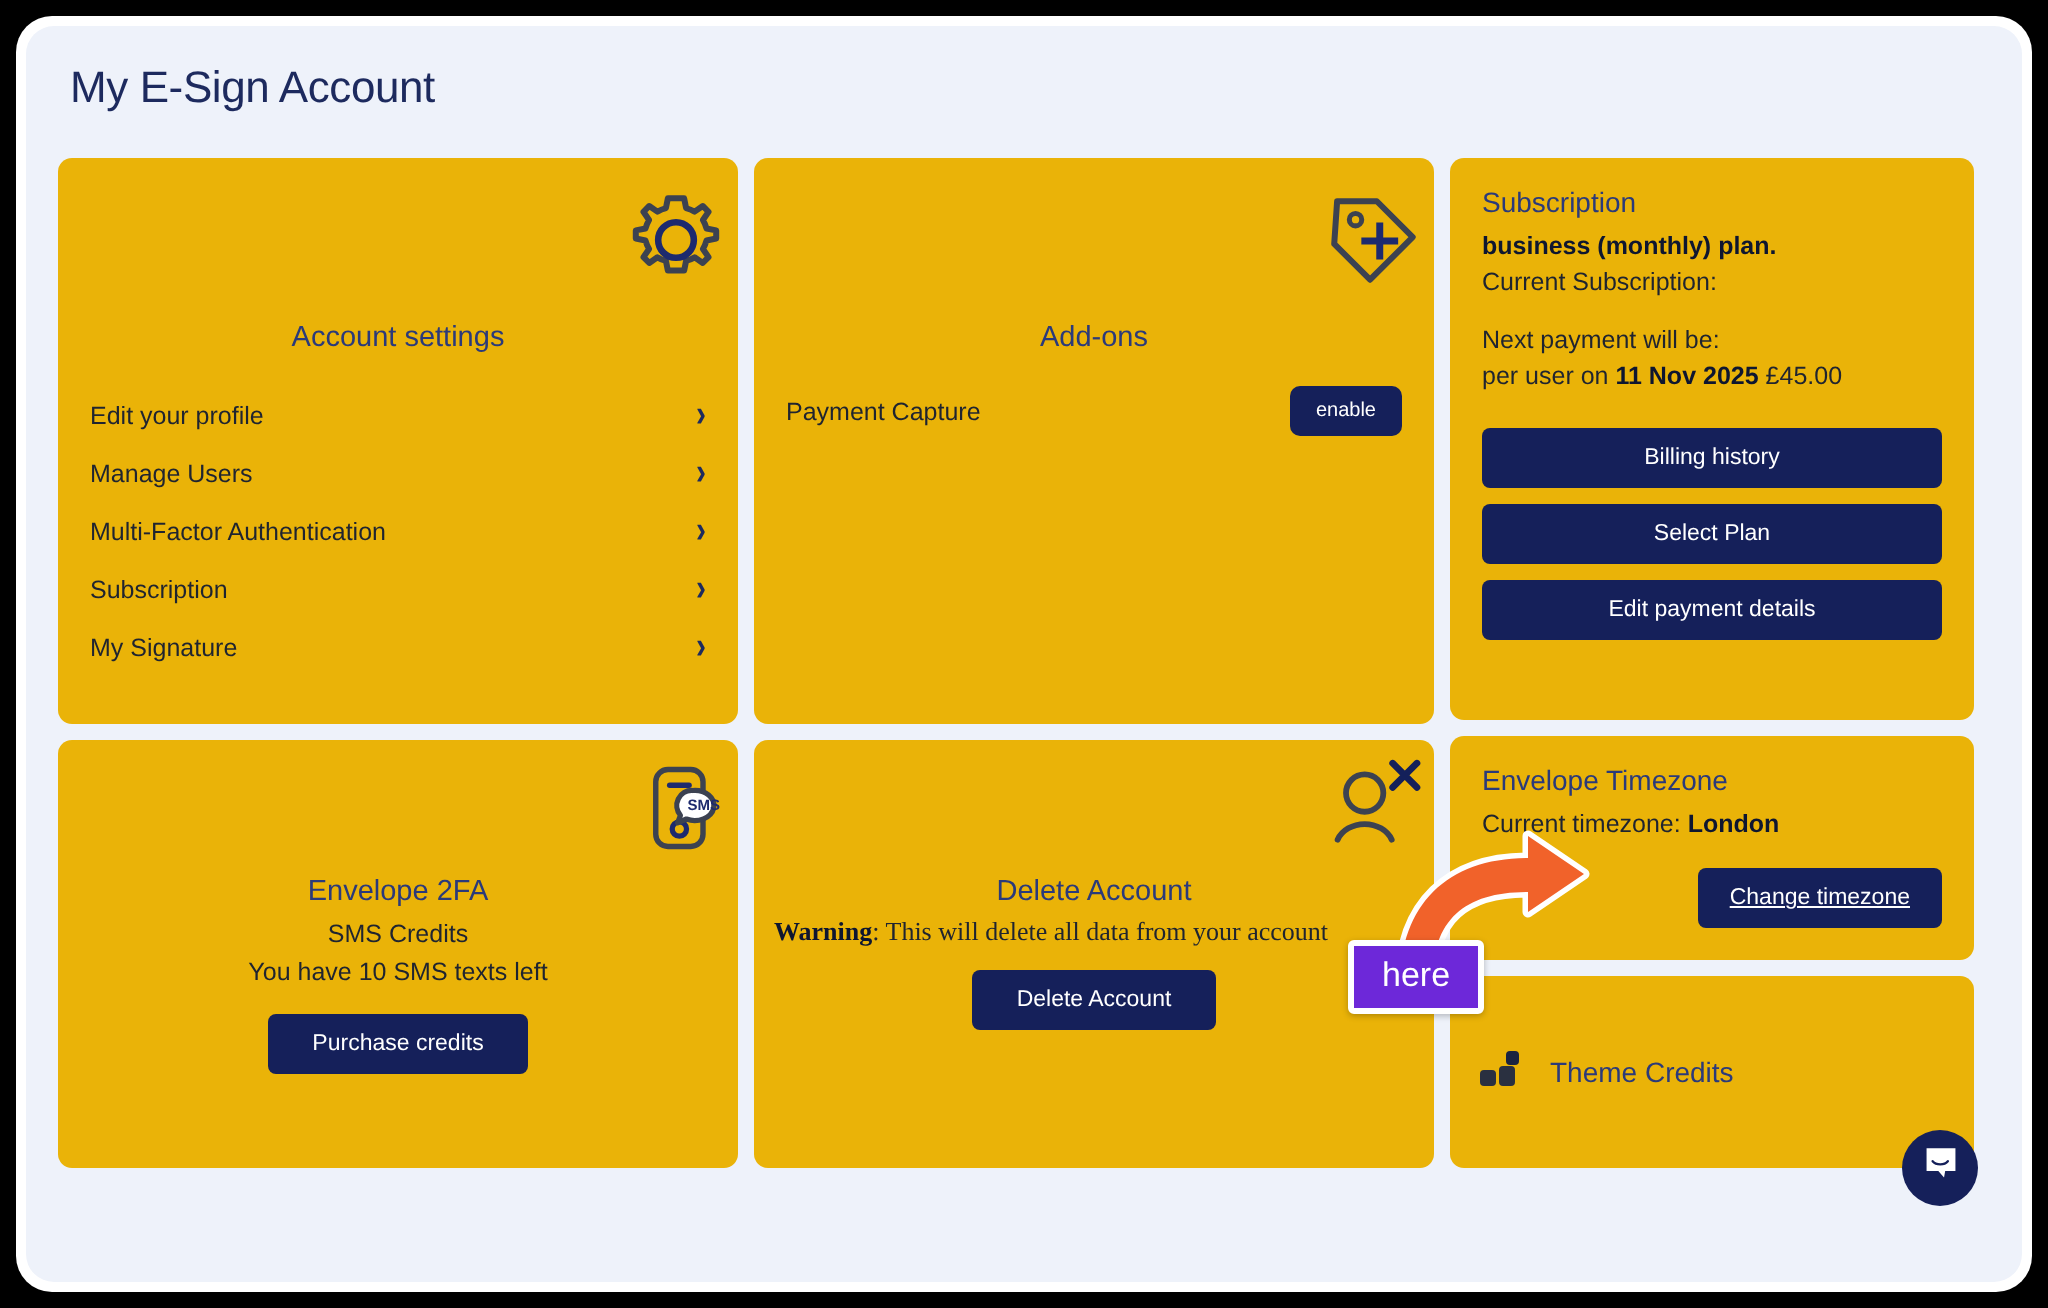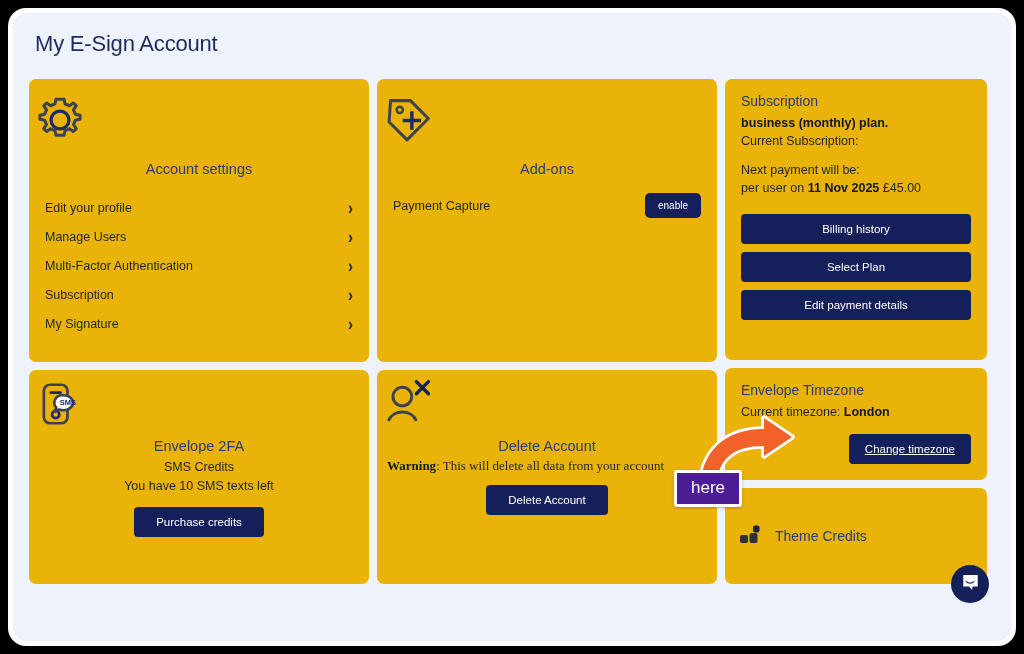"SMS" .card-icon-wrap { justify-content: flex-start -> flex-end }
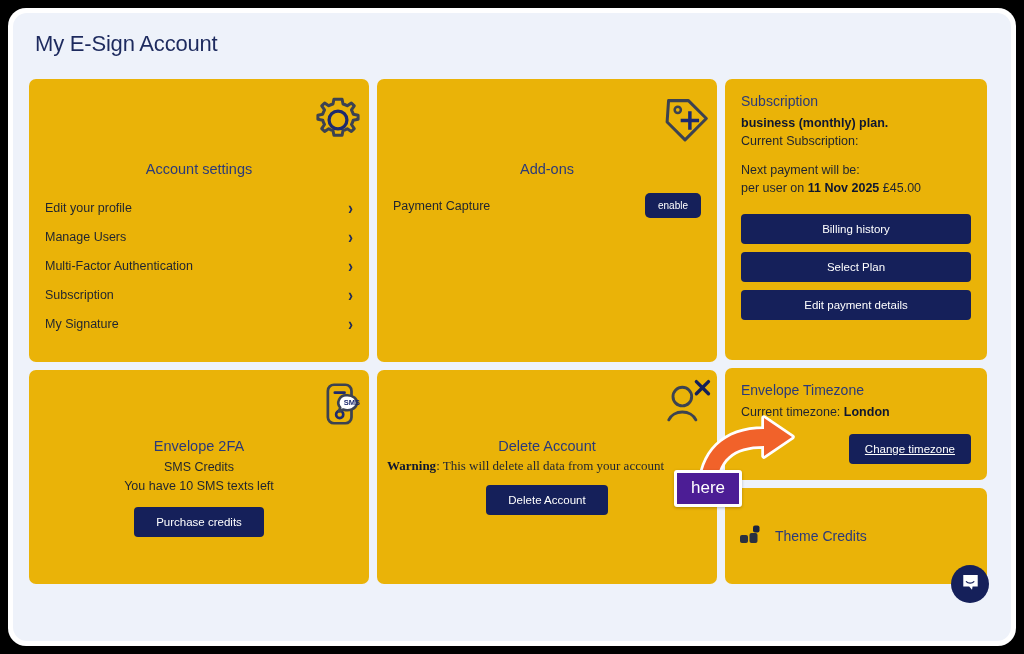"here" #here-badge { background: #4c1d95 -> #6d28d9 }
